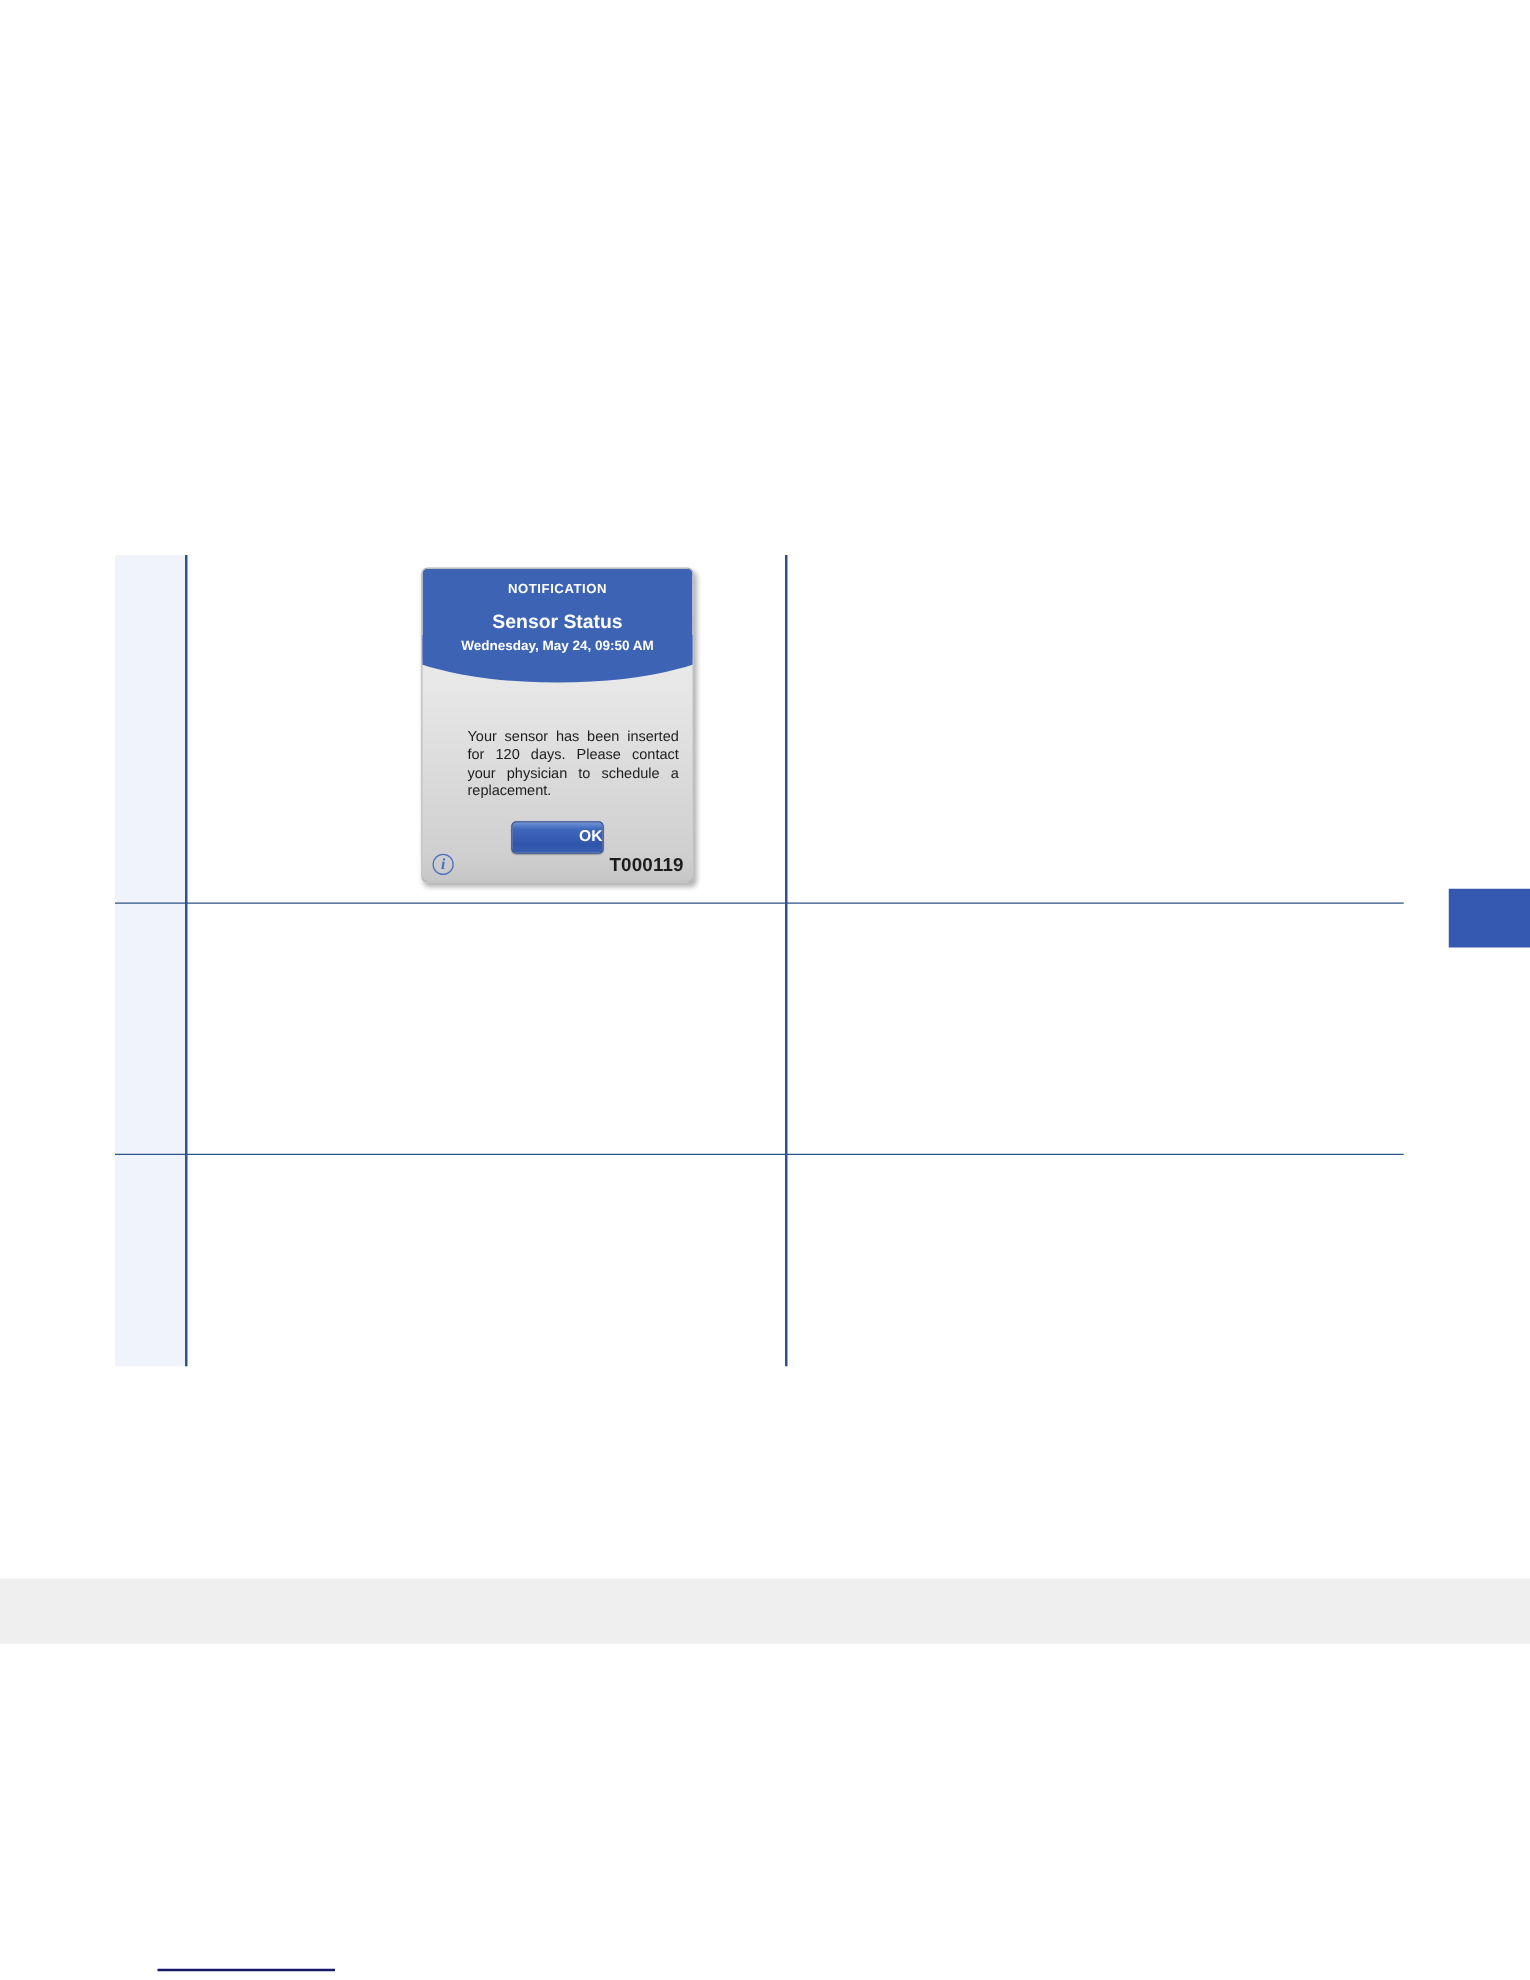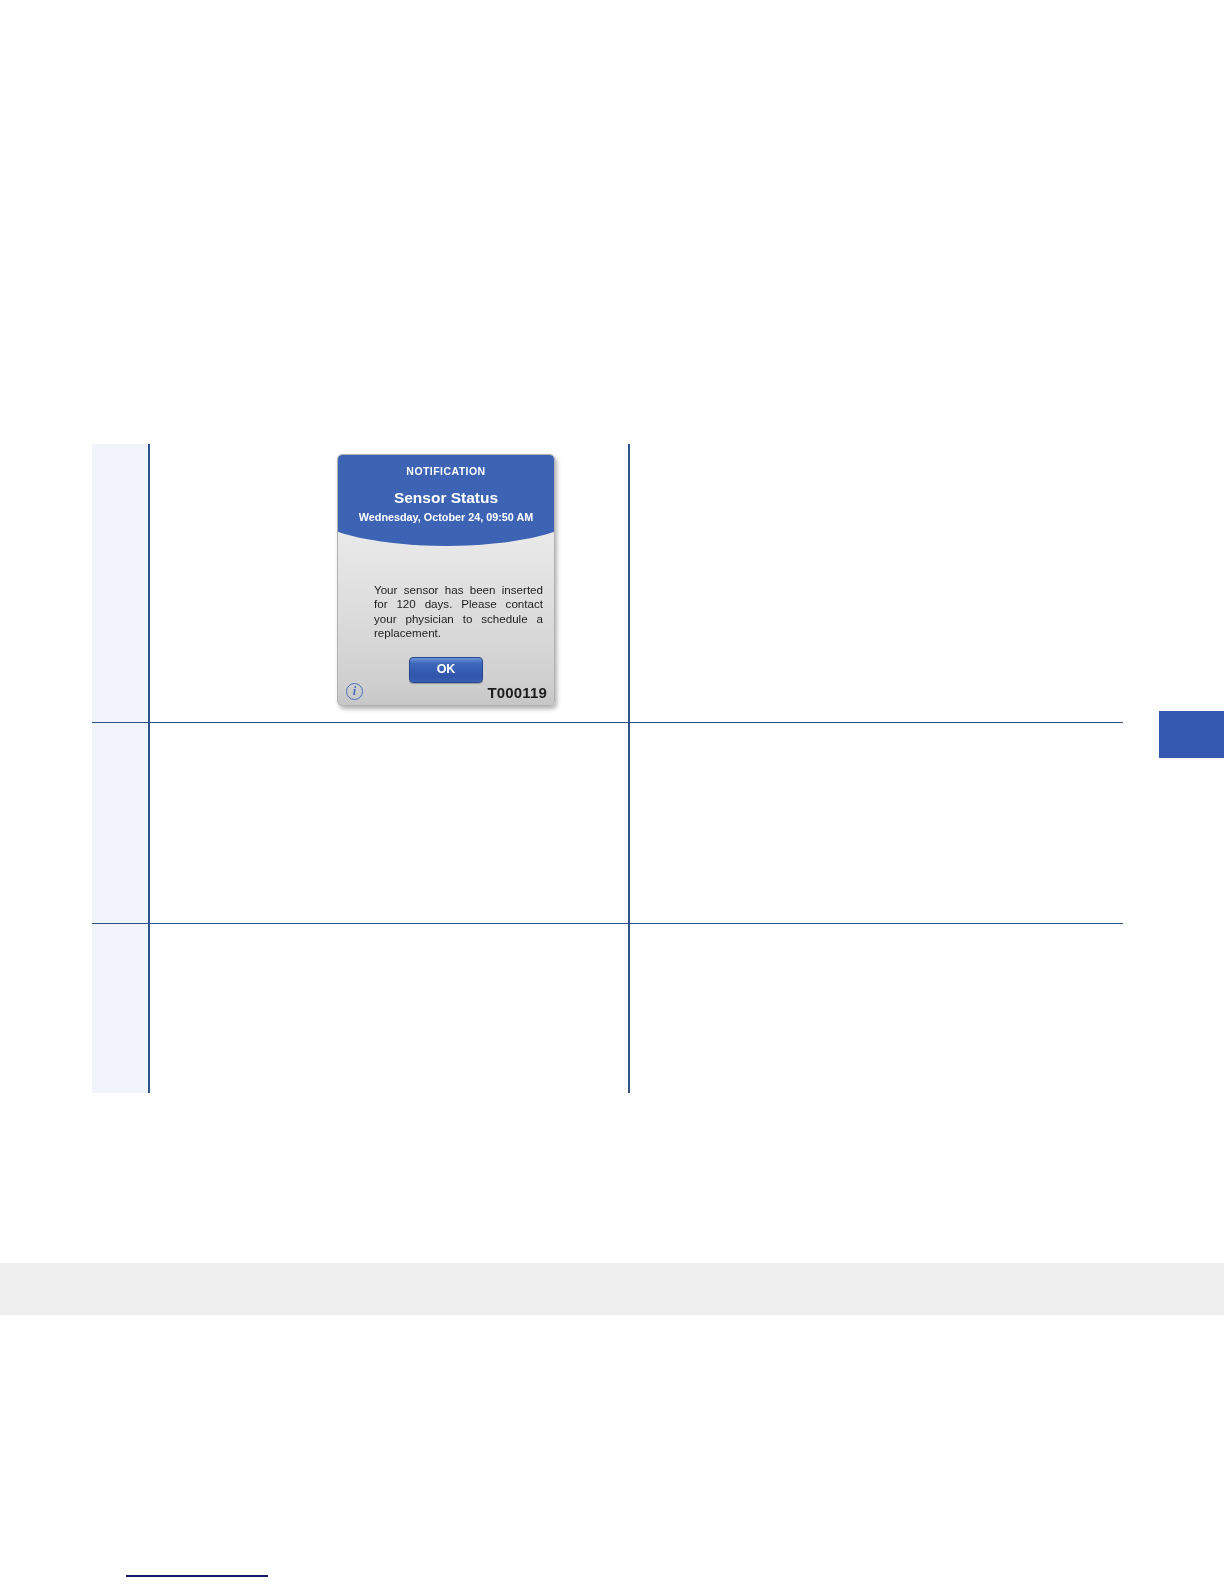"Wednesday, October 24, 09:50 AM" div.hdr-timestamp { text: October -> May }
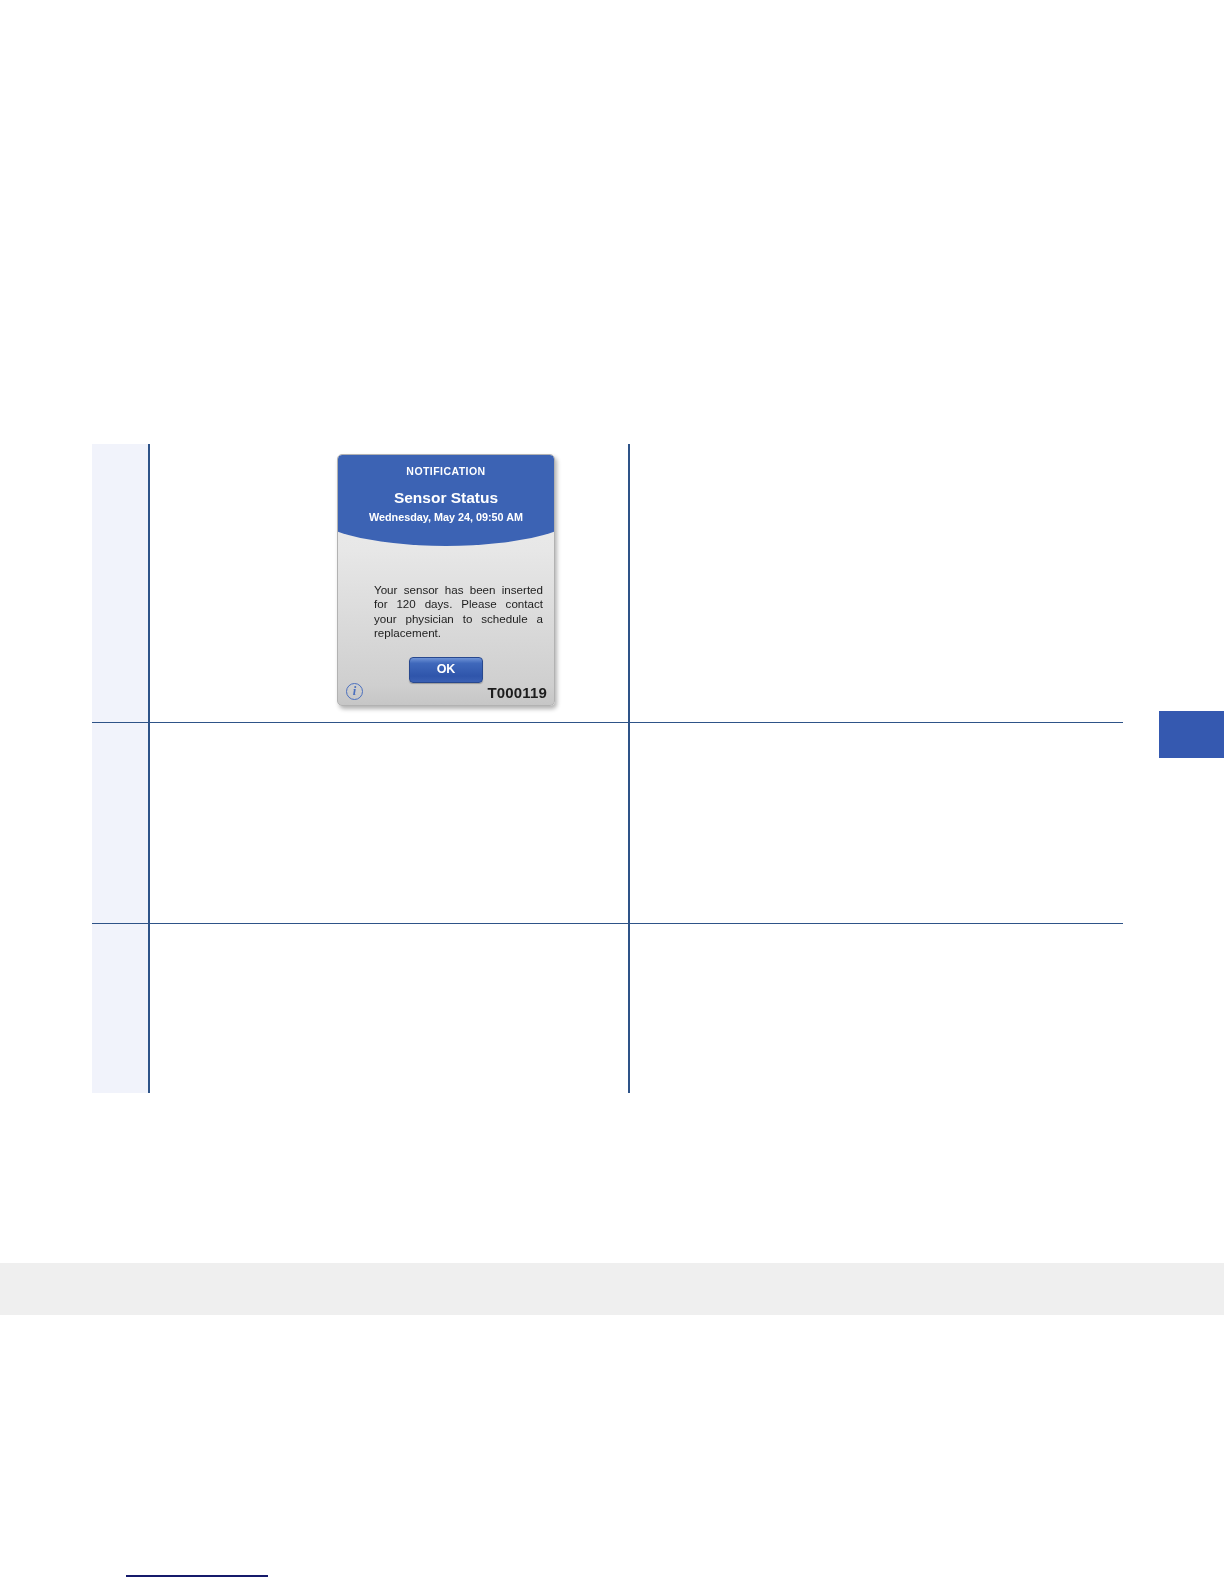"OK" .ok-button { text-align: center -> right }
